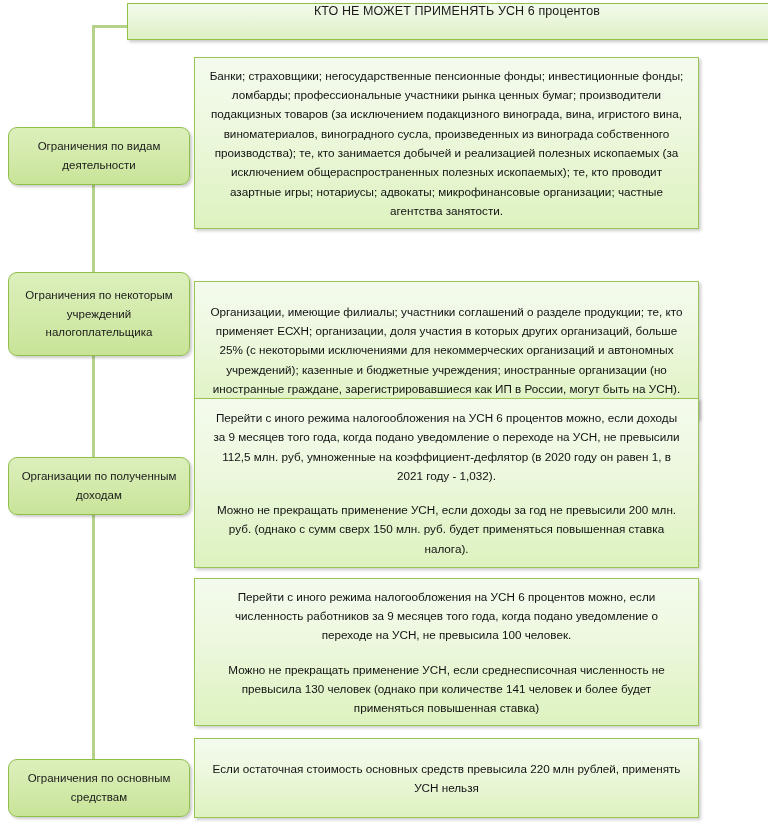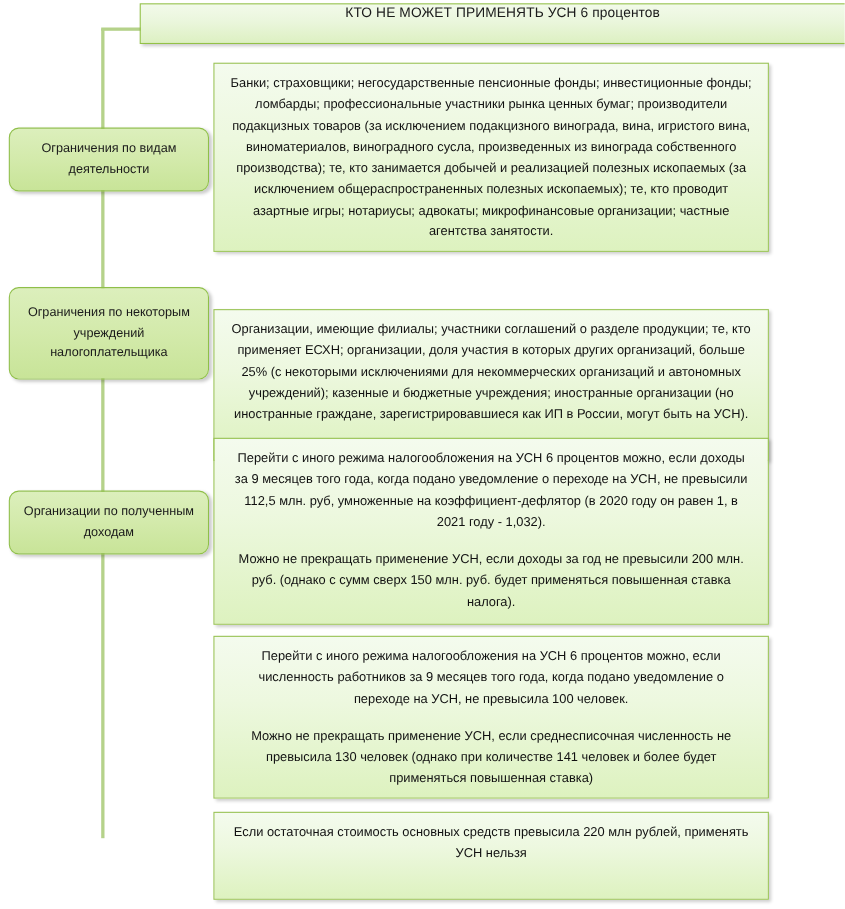"Банки; страховщики; негосударственные" .content-box { justify-content: flex-start -> center }
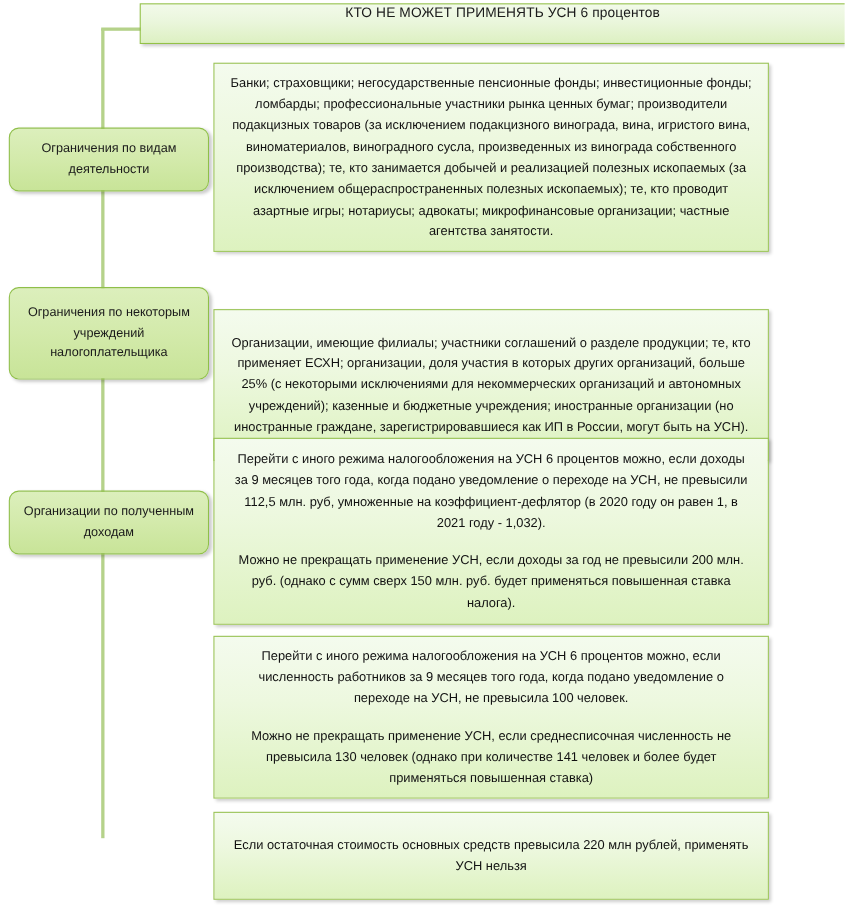"Ограничения по видам деятельности" .label-box { margin-top: none -> 11px }
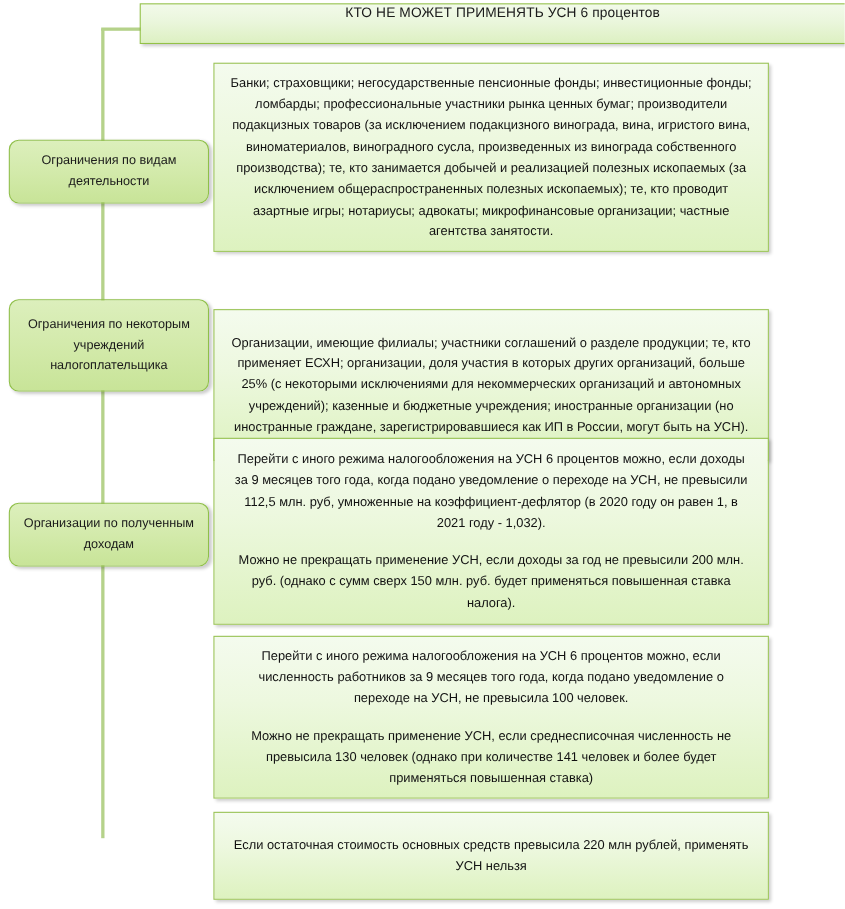"Ограничения по основным средствам" div.label-box { html: none -> <div> <span>Ограничения по основным средствам</span> </div> }
